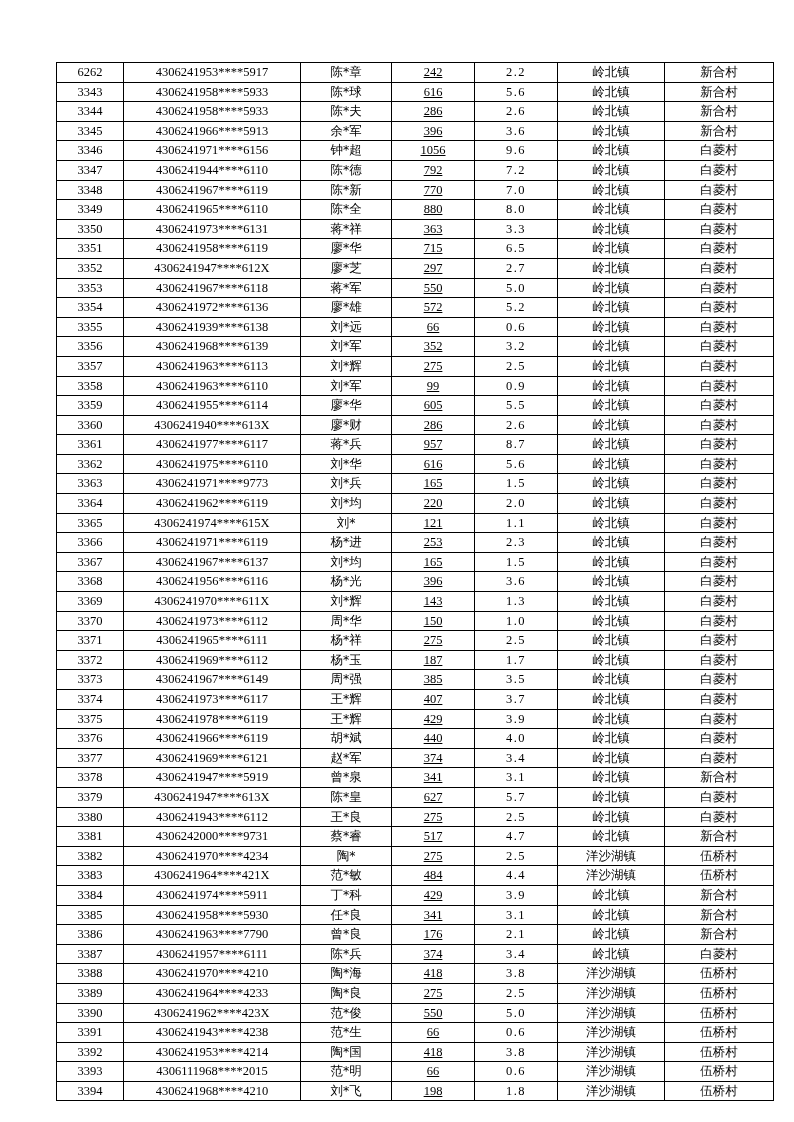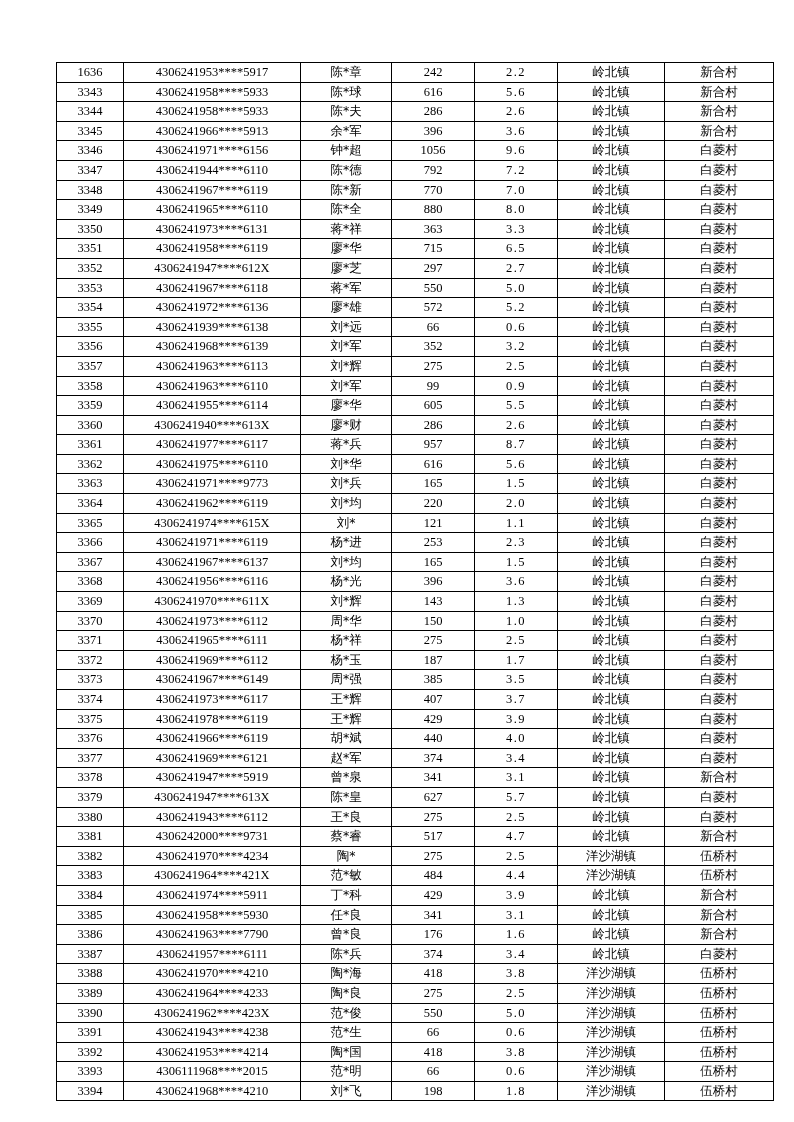"1636" td.c-seq { text: 1636 -> 6262 }
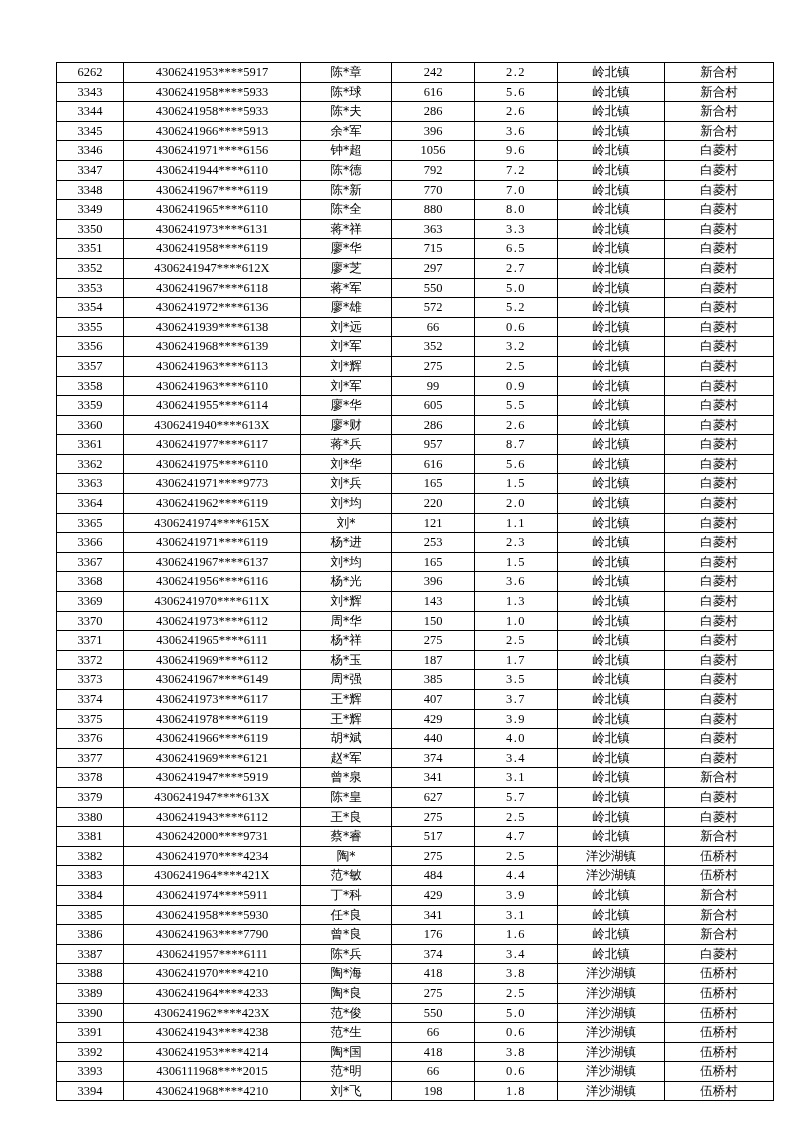"242" td.c-amt { text-decoration: none -> underline }
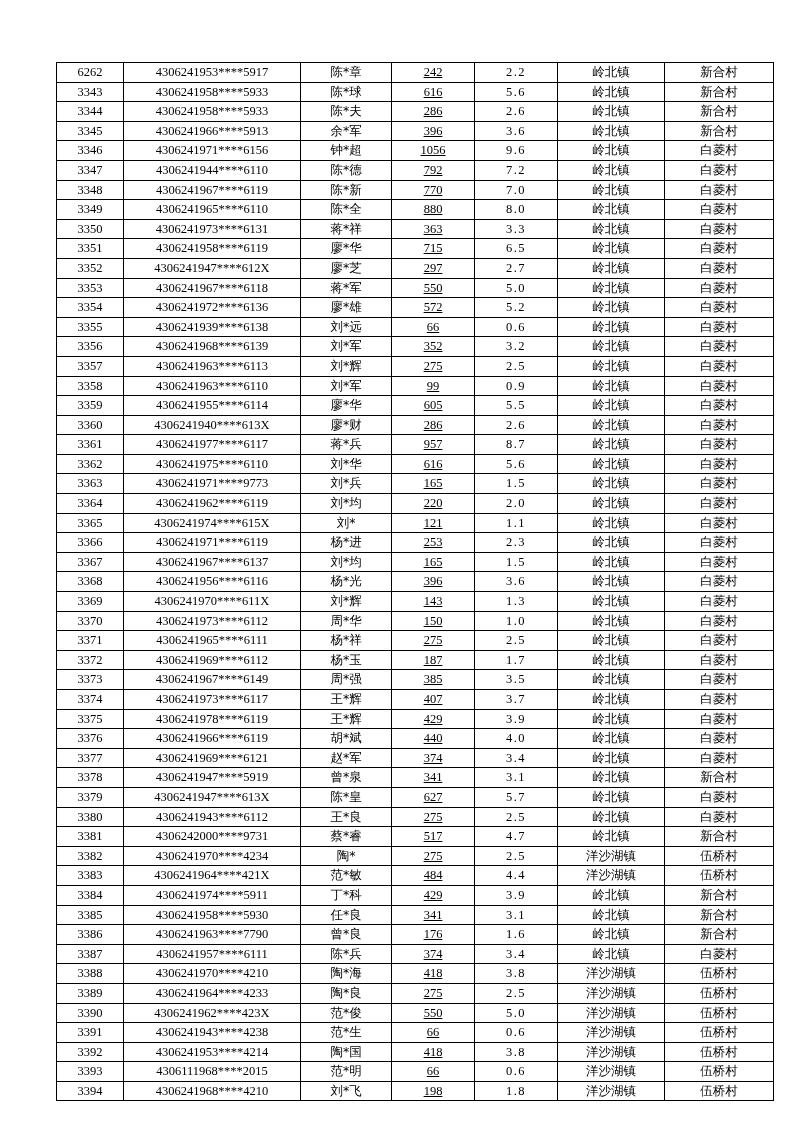"1.6" td.c-rate { text: 1.6 -> 2.1 }
